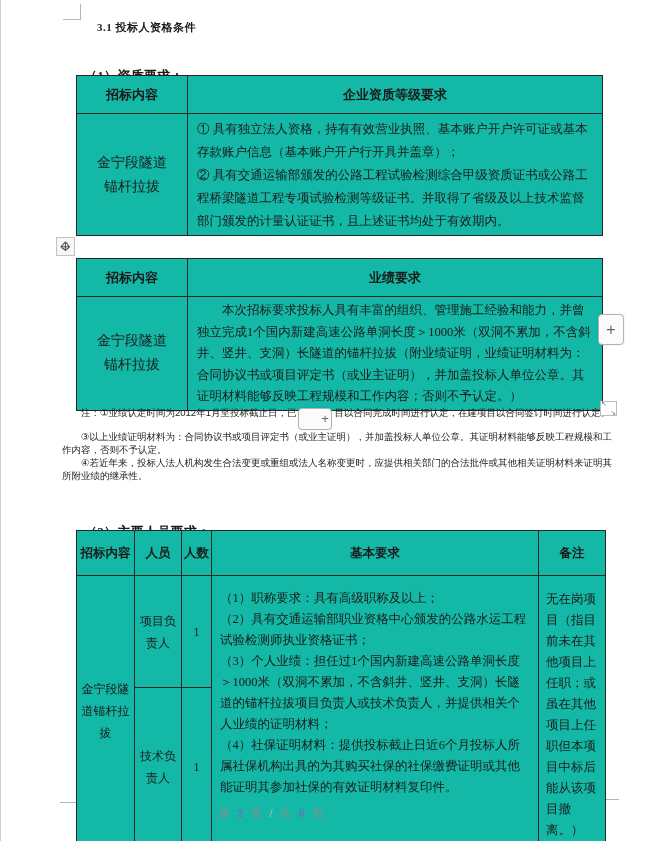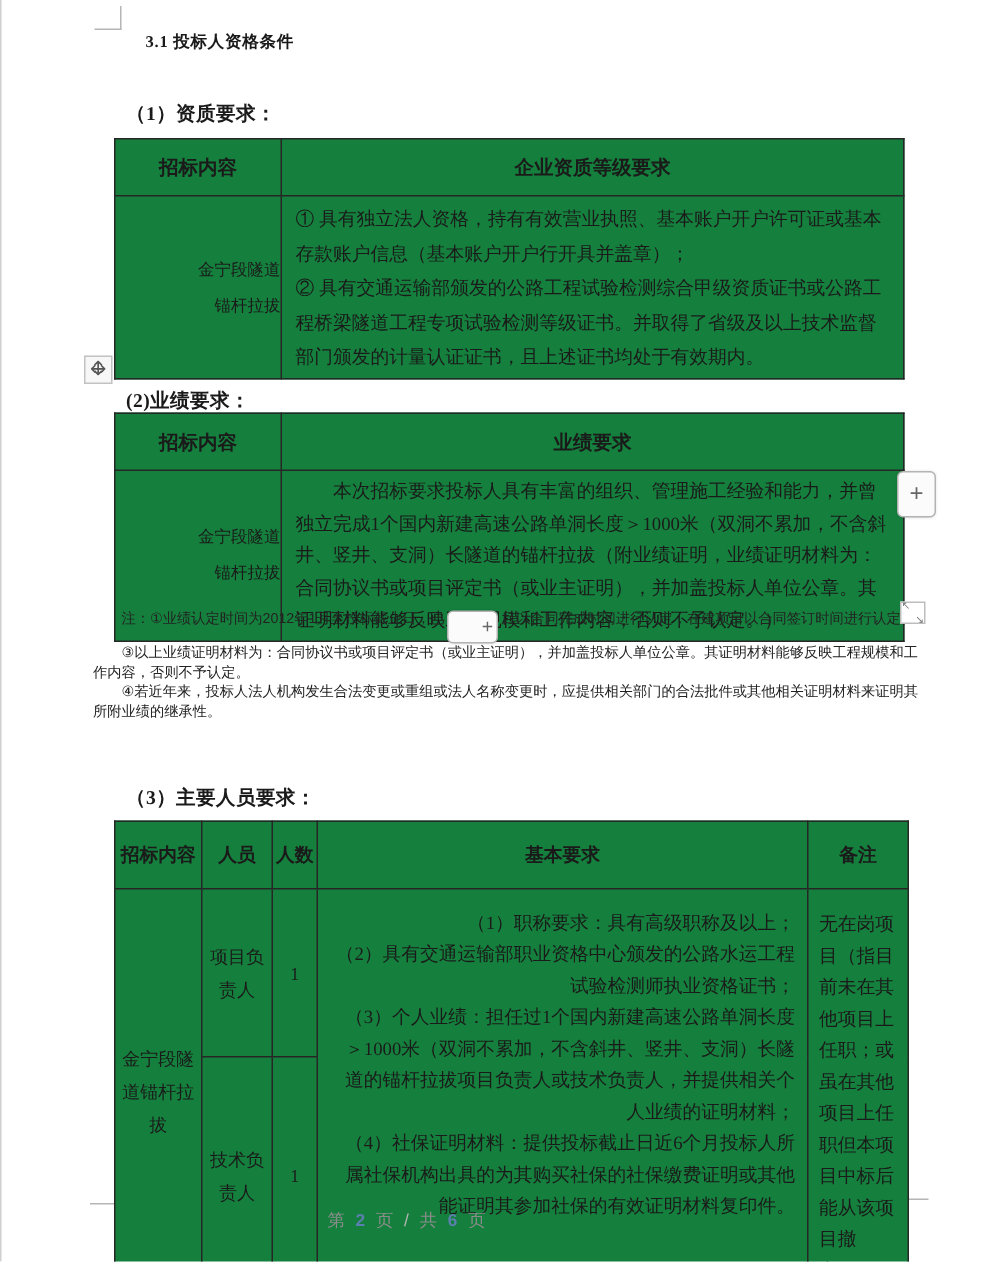"招标内容" table { background: #15803d -> #14b8a6; margin-top: 17px -> none }
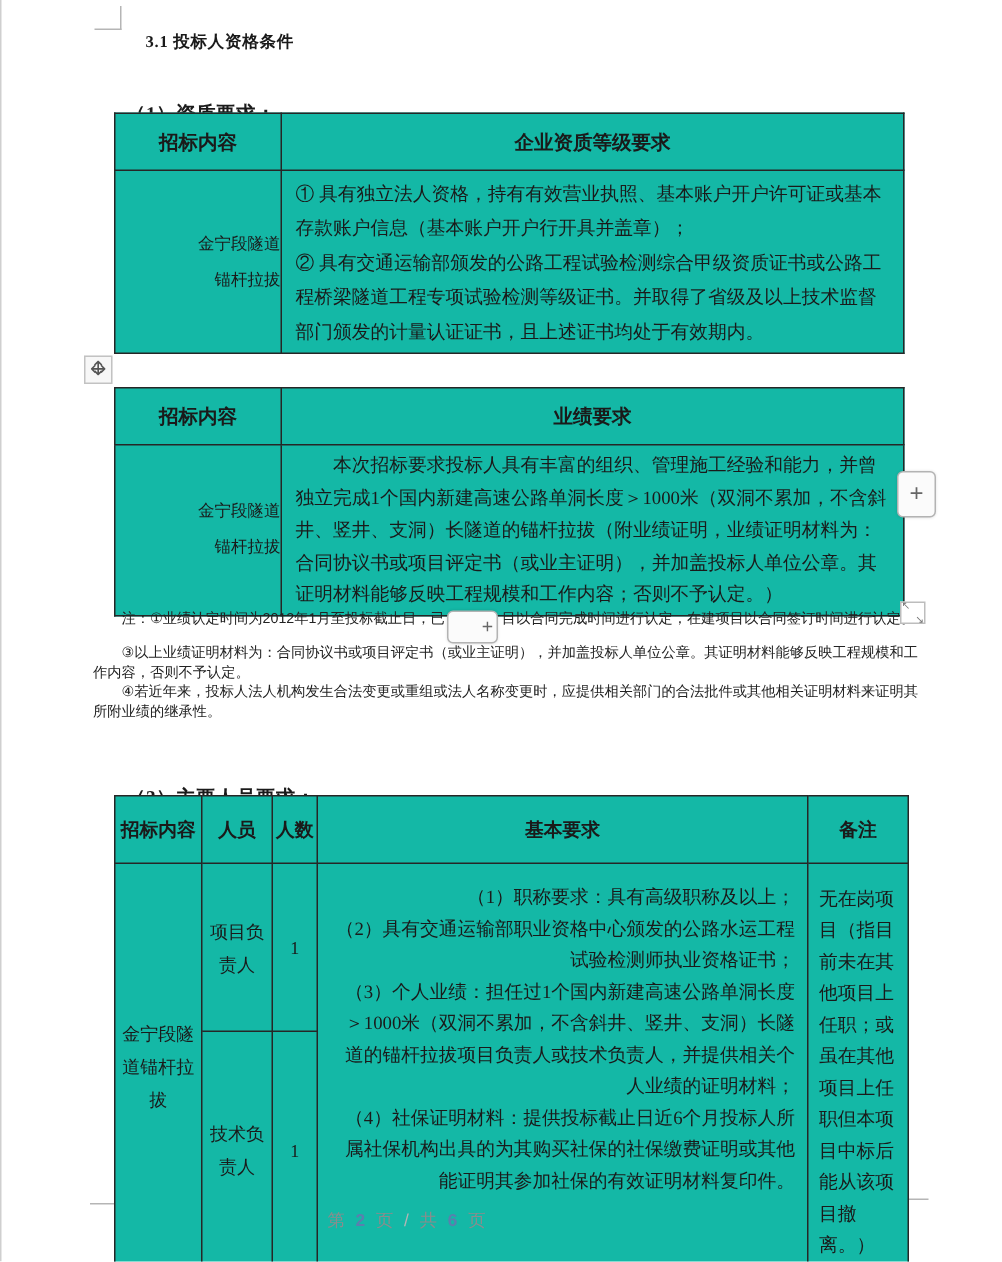"金宁段隧道" .label-cell { font-size: 11px -> 14px; text-align: right -> center }
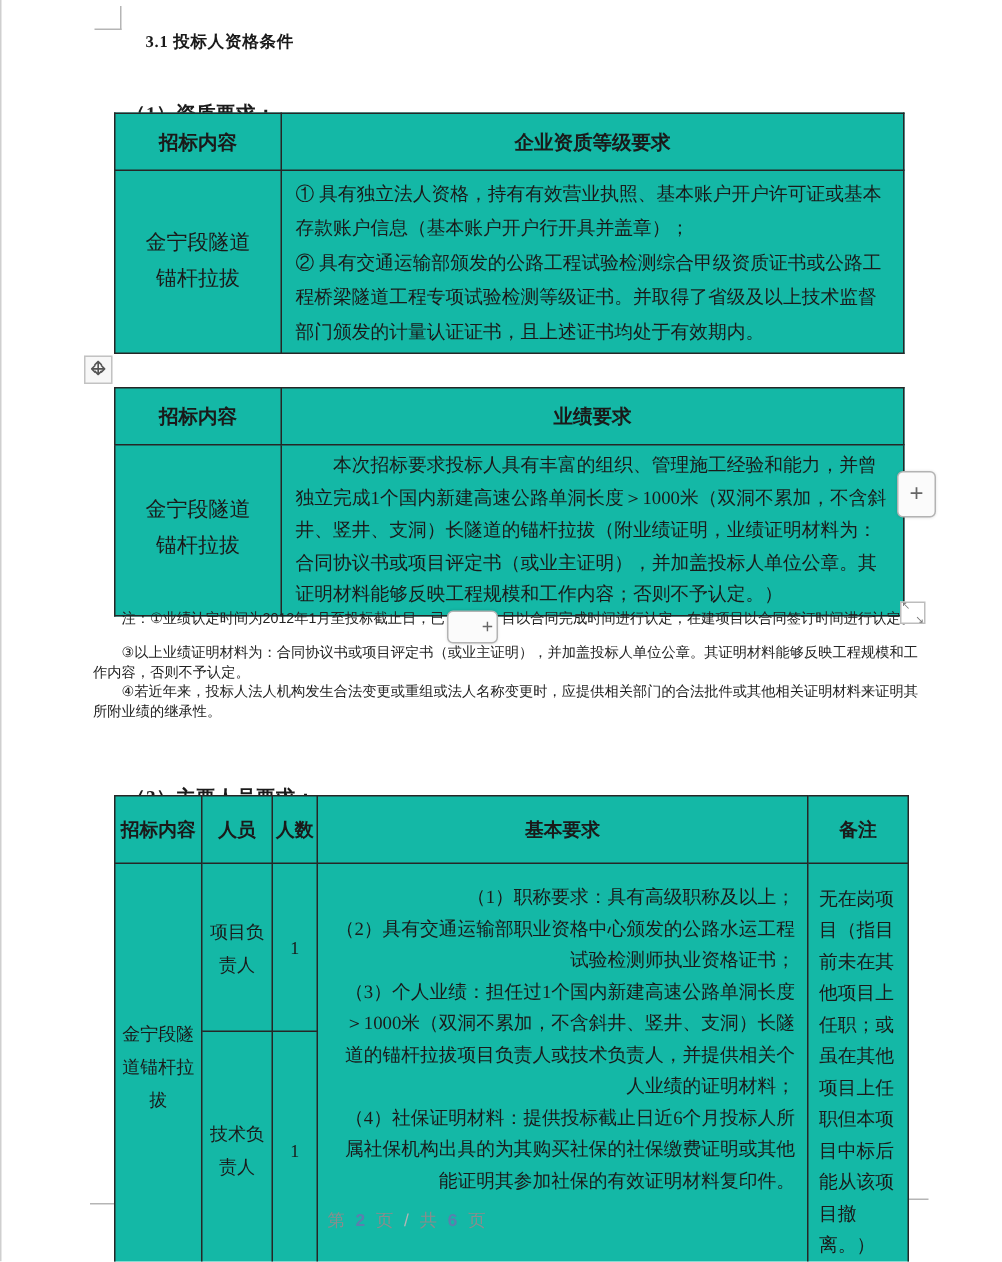"（1）职称要求：具有高级职称及以上；" .kreq p { text-align: right -> none }
